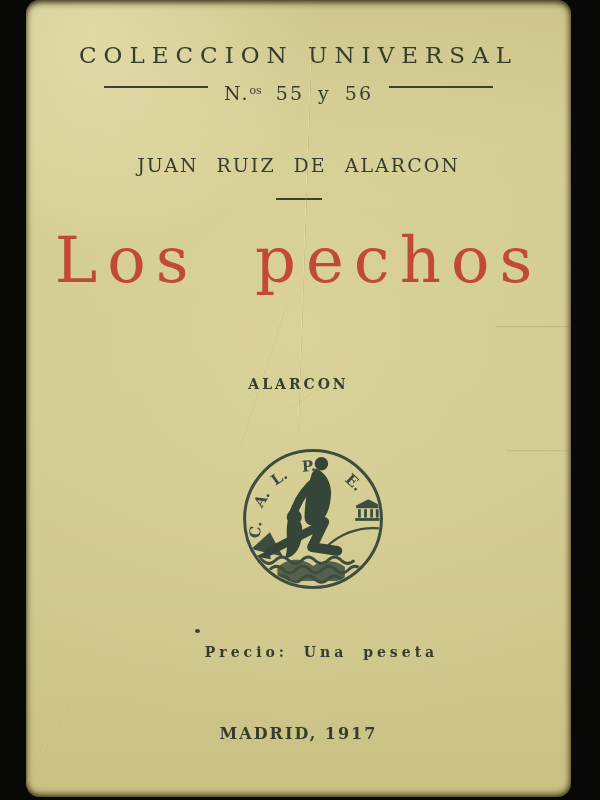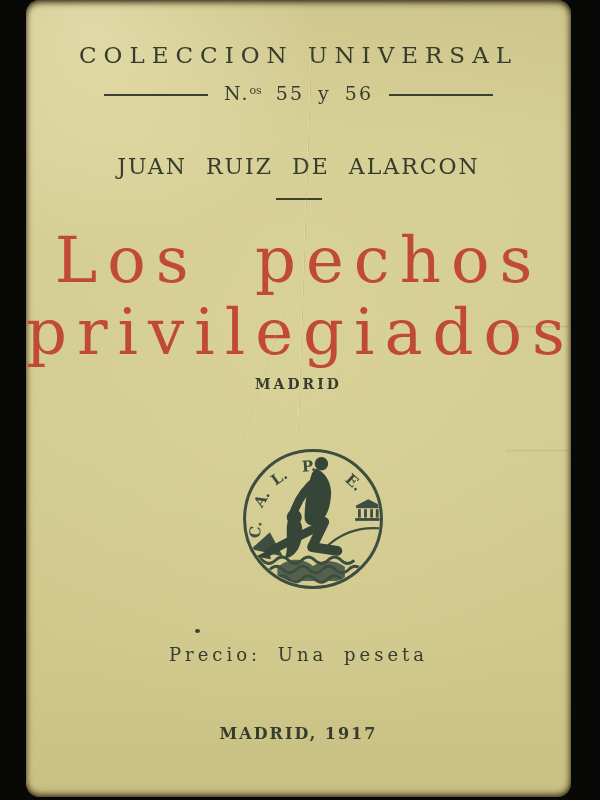"N.os 55 y 56" .issue-row { align-items: center -> flex-start }
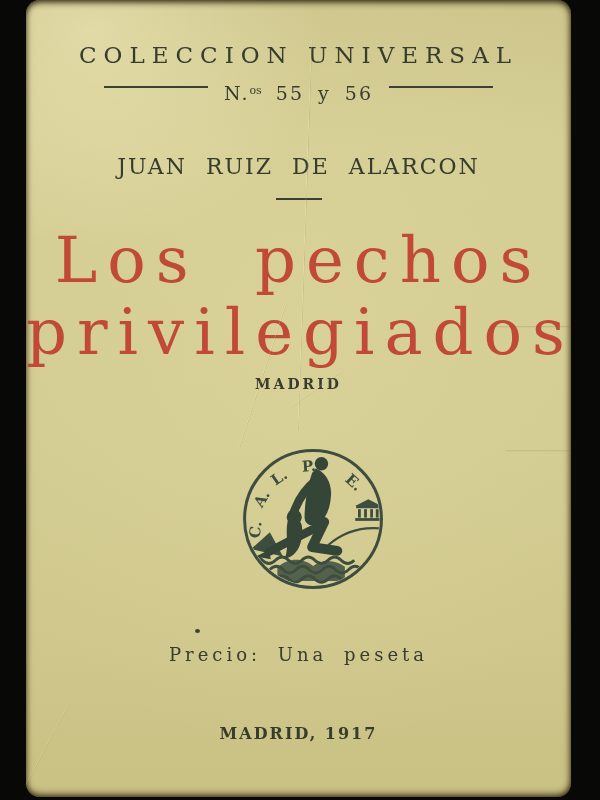"JUAN RUIZ DE ALARCON" .author { font-size: 22px -> 19px }
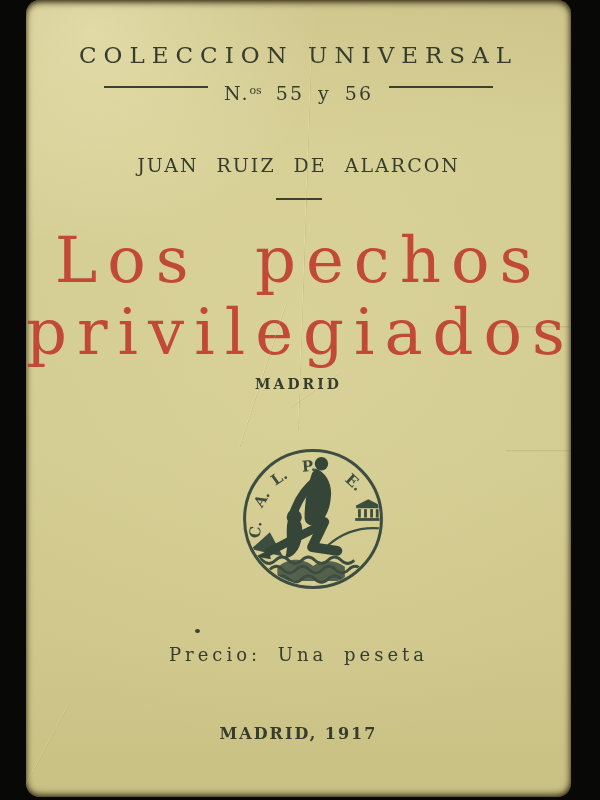"privilegiados" div.block { html: <div>privilegiados</div> -> none }
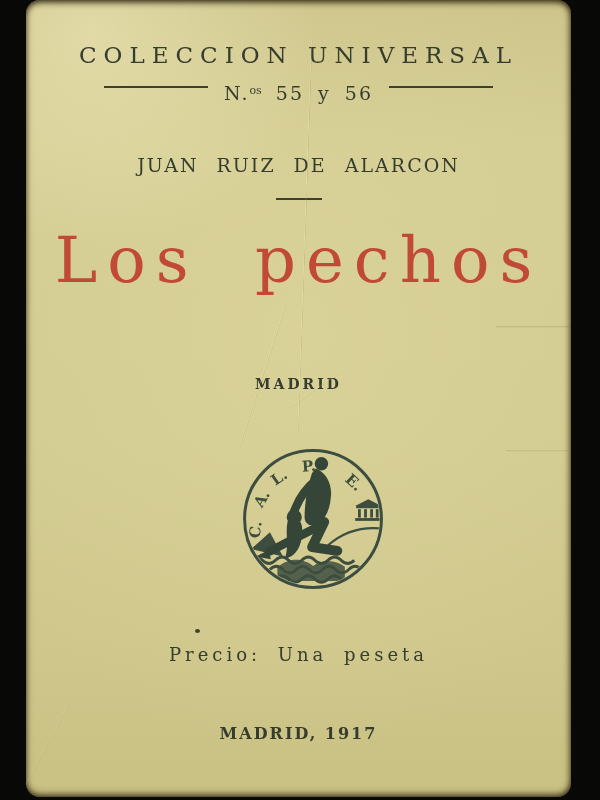"MADRID" div.block { text: MADRID -> ALARCON }
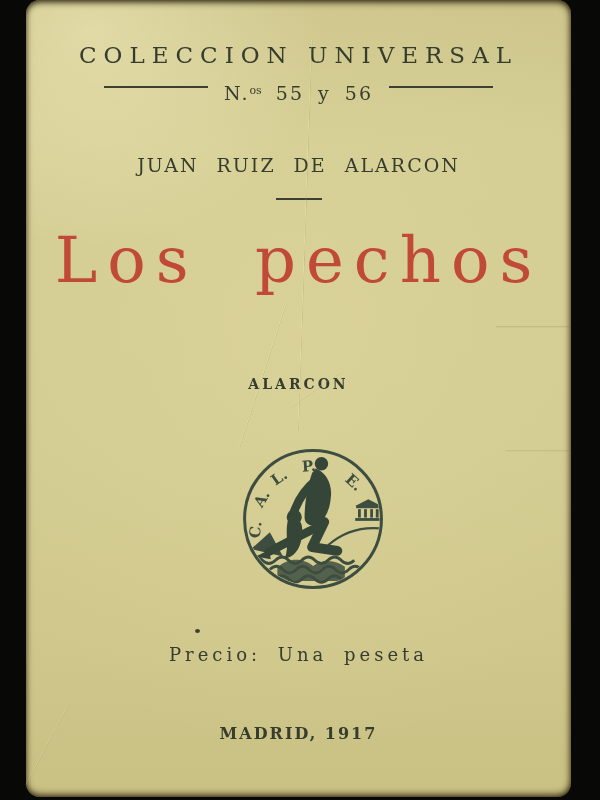"Precio: Una peseta" .price { font-size: 18px -> 14px; font-weight: 400 -> 700; padding-left: none -> 23px }
